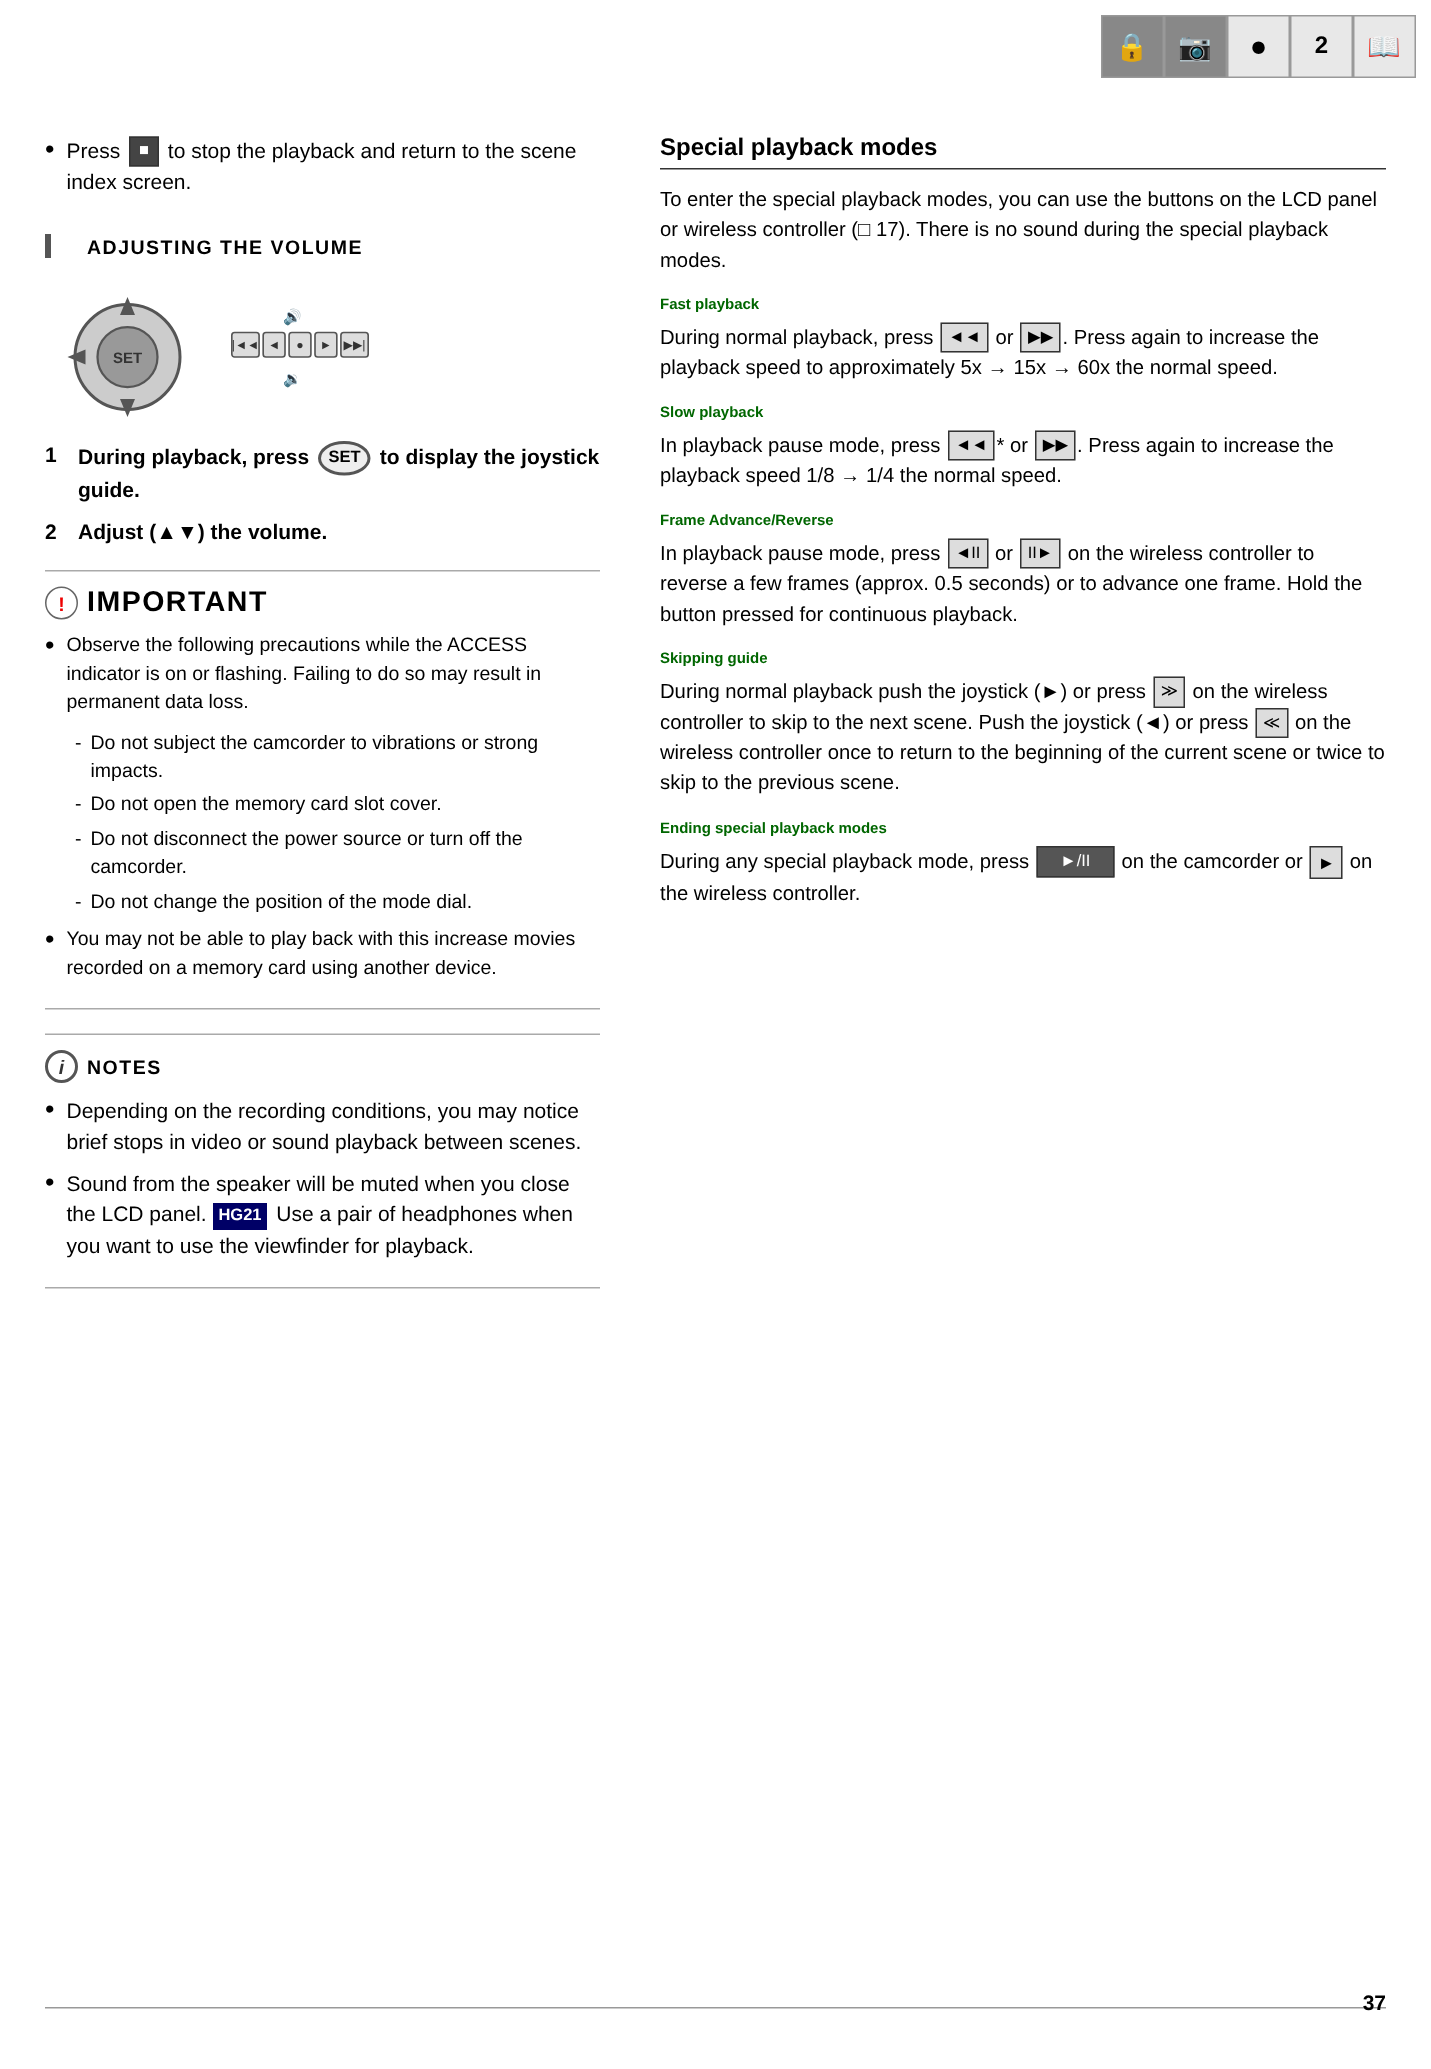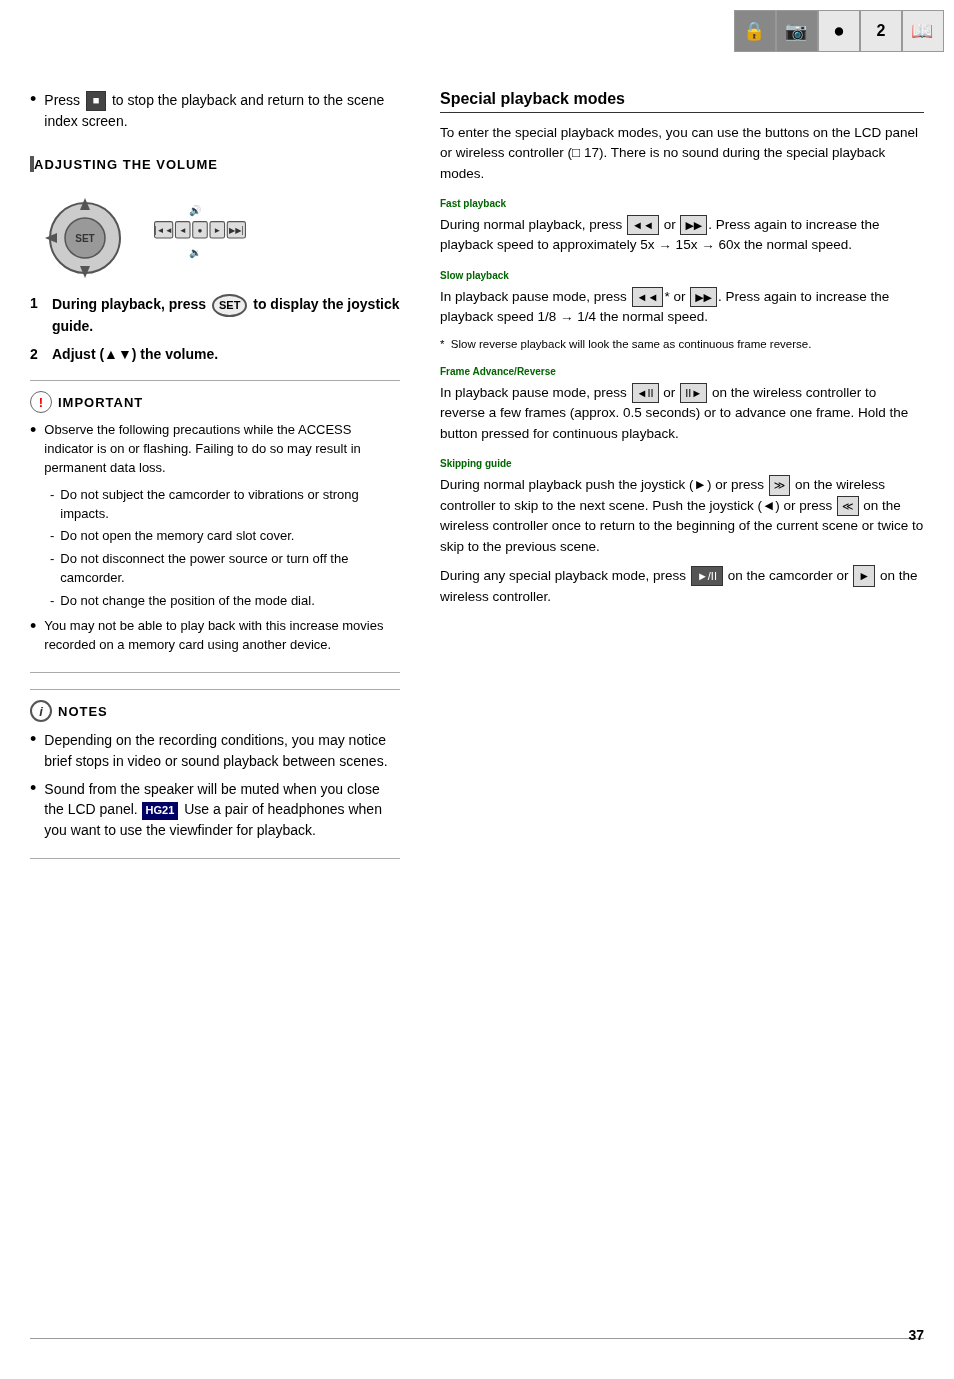"ADJUSTING THE VOLUME" .section-header { padding-left: 0 -> 24px }
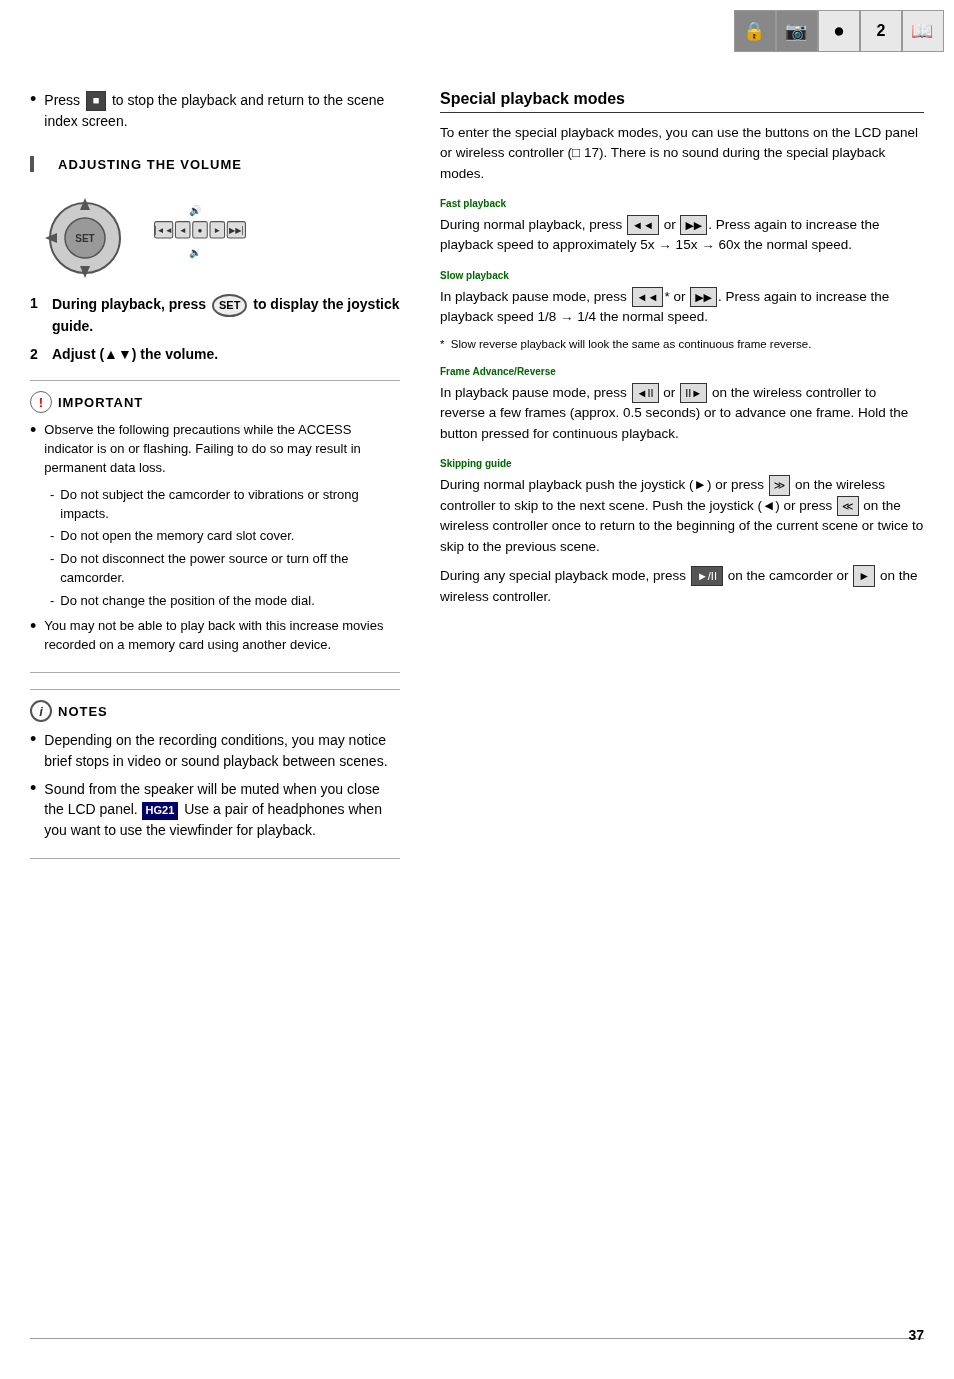"* Slow reverse playback will" p.footnote-text { html: <p> *&nbsp; Slow reverse playback will look the same as continuous frame reverse. </p> -> none }
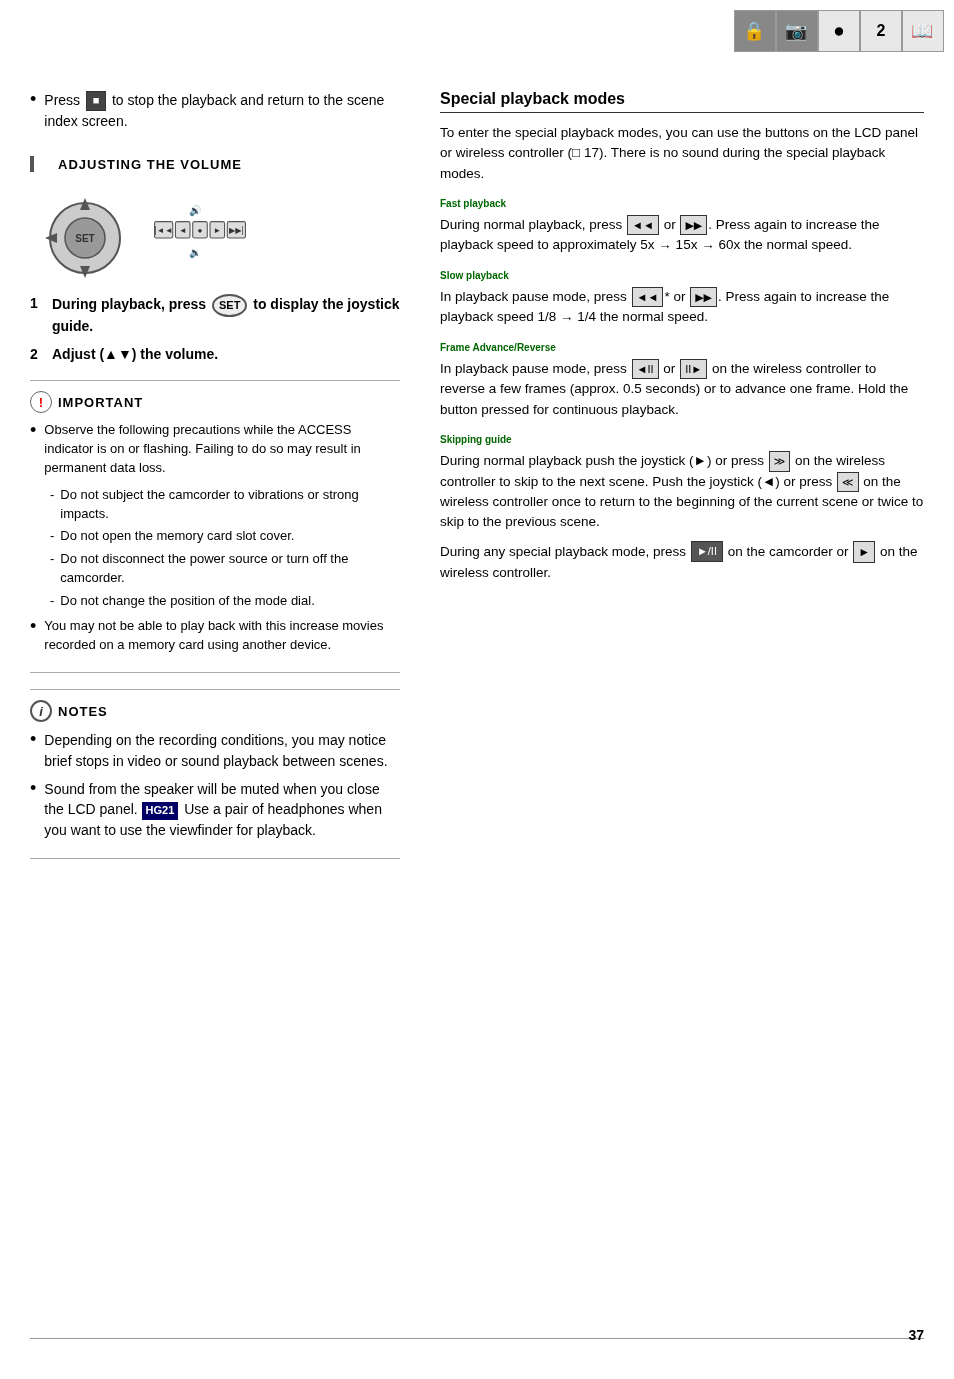"IMPORTANT" .important-header-text { font-size: 13px -> 19px }
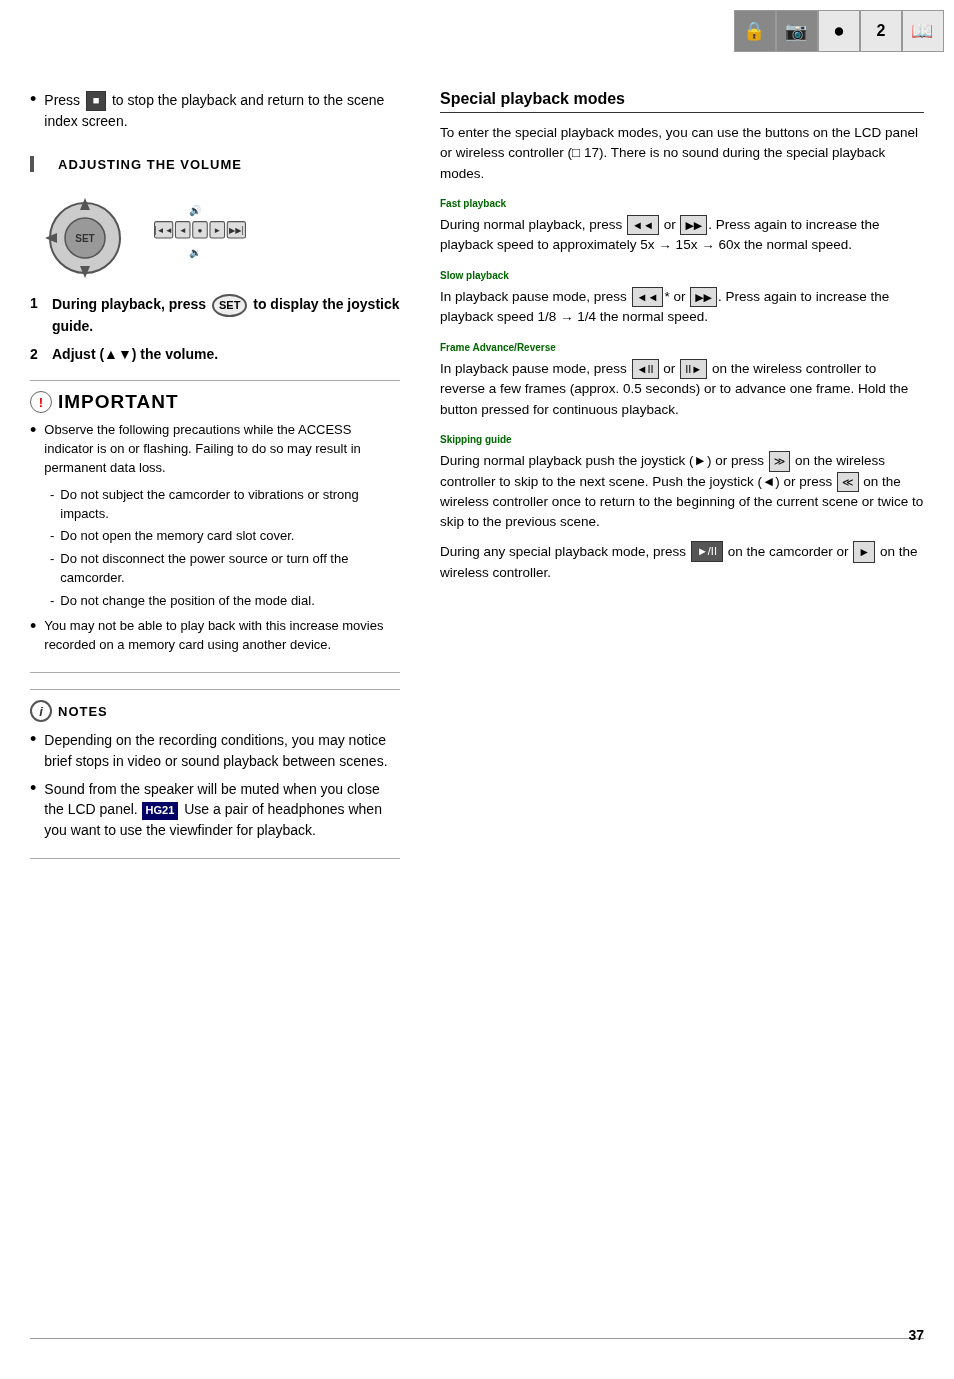"Ending special playback modes" div.right-subsection-title { html: none -> <div>Ending special playback modes</div> }
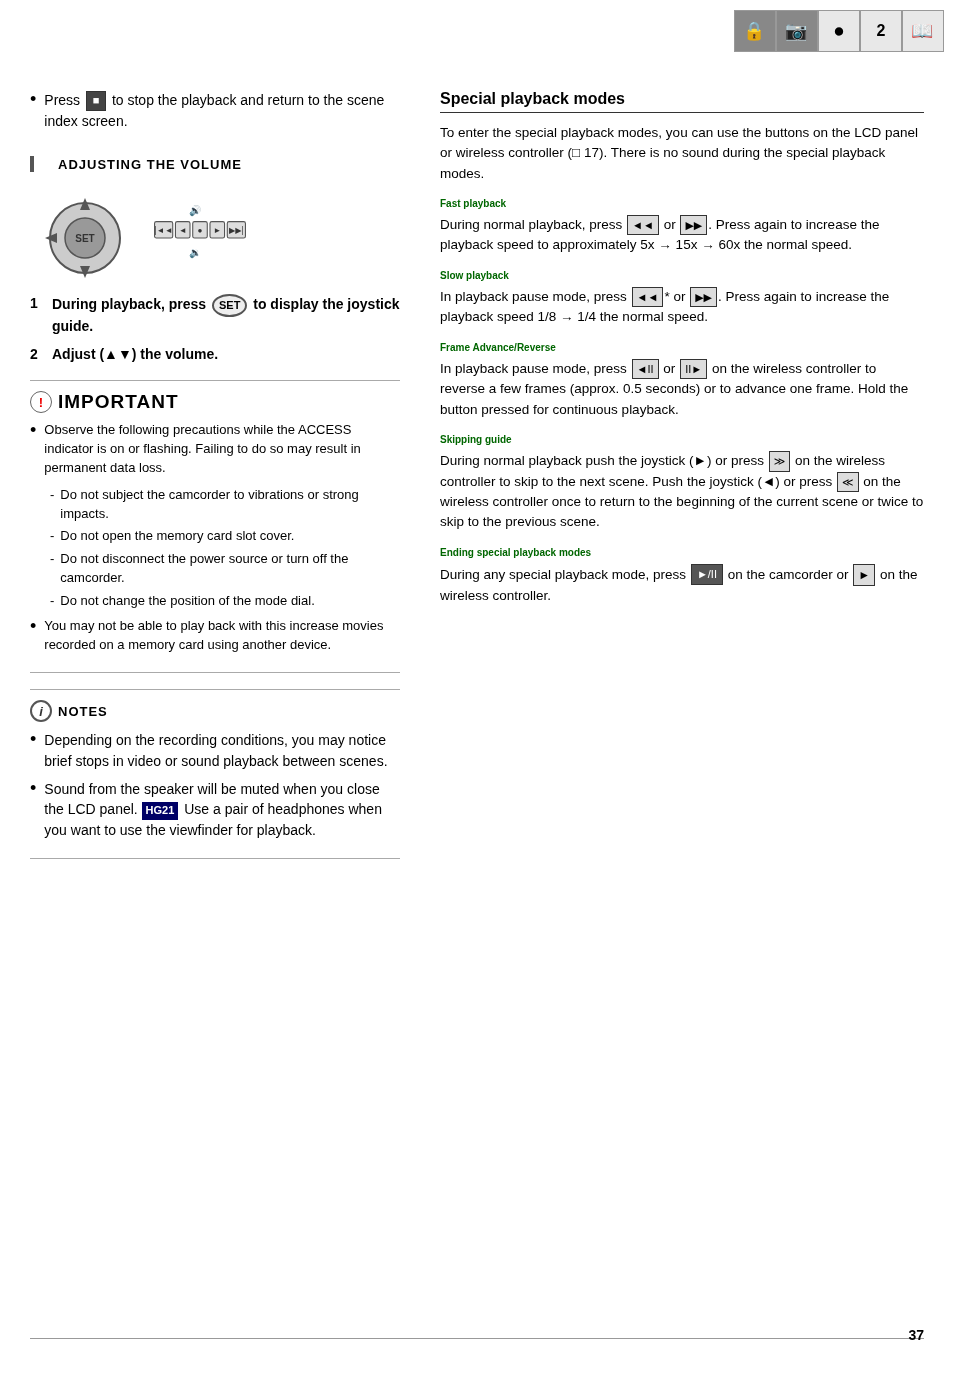"►/II" .icon-play-pause { padding: 1px 5px -> 1px 15px }
